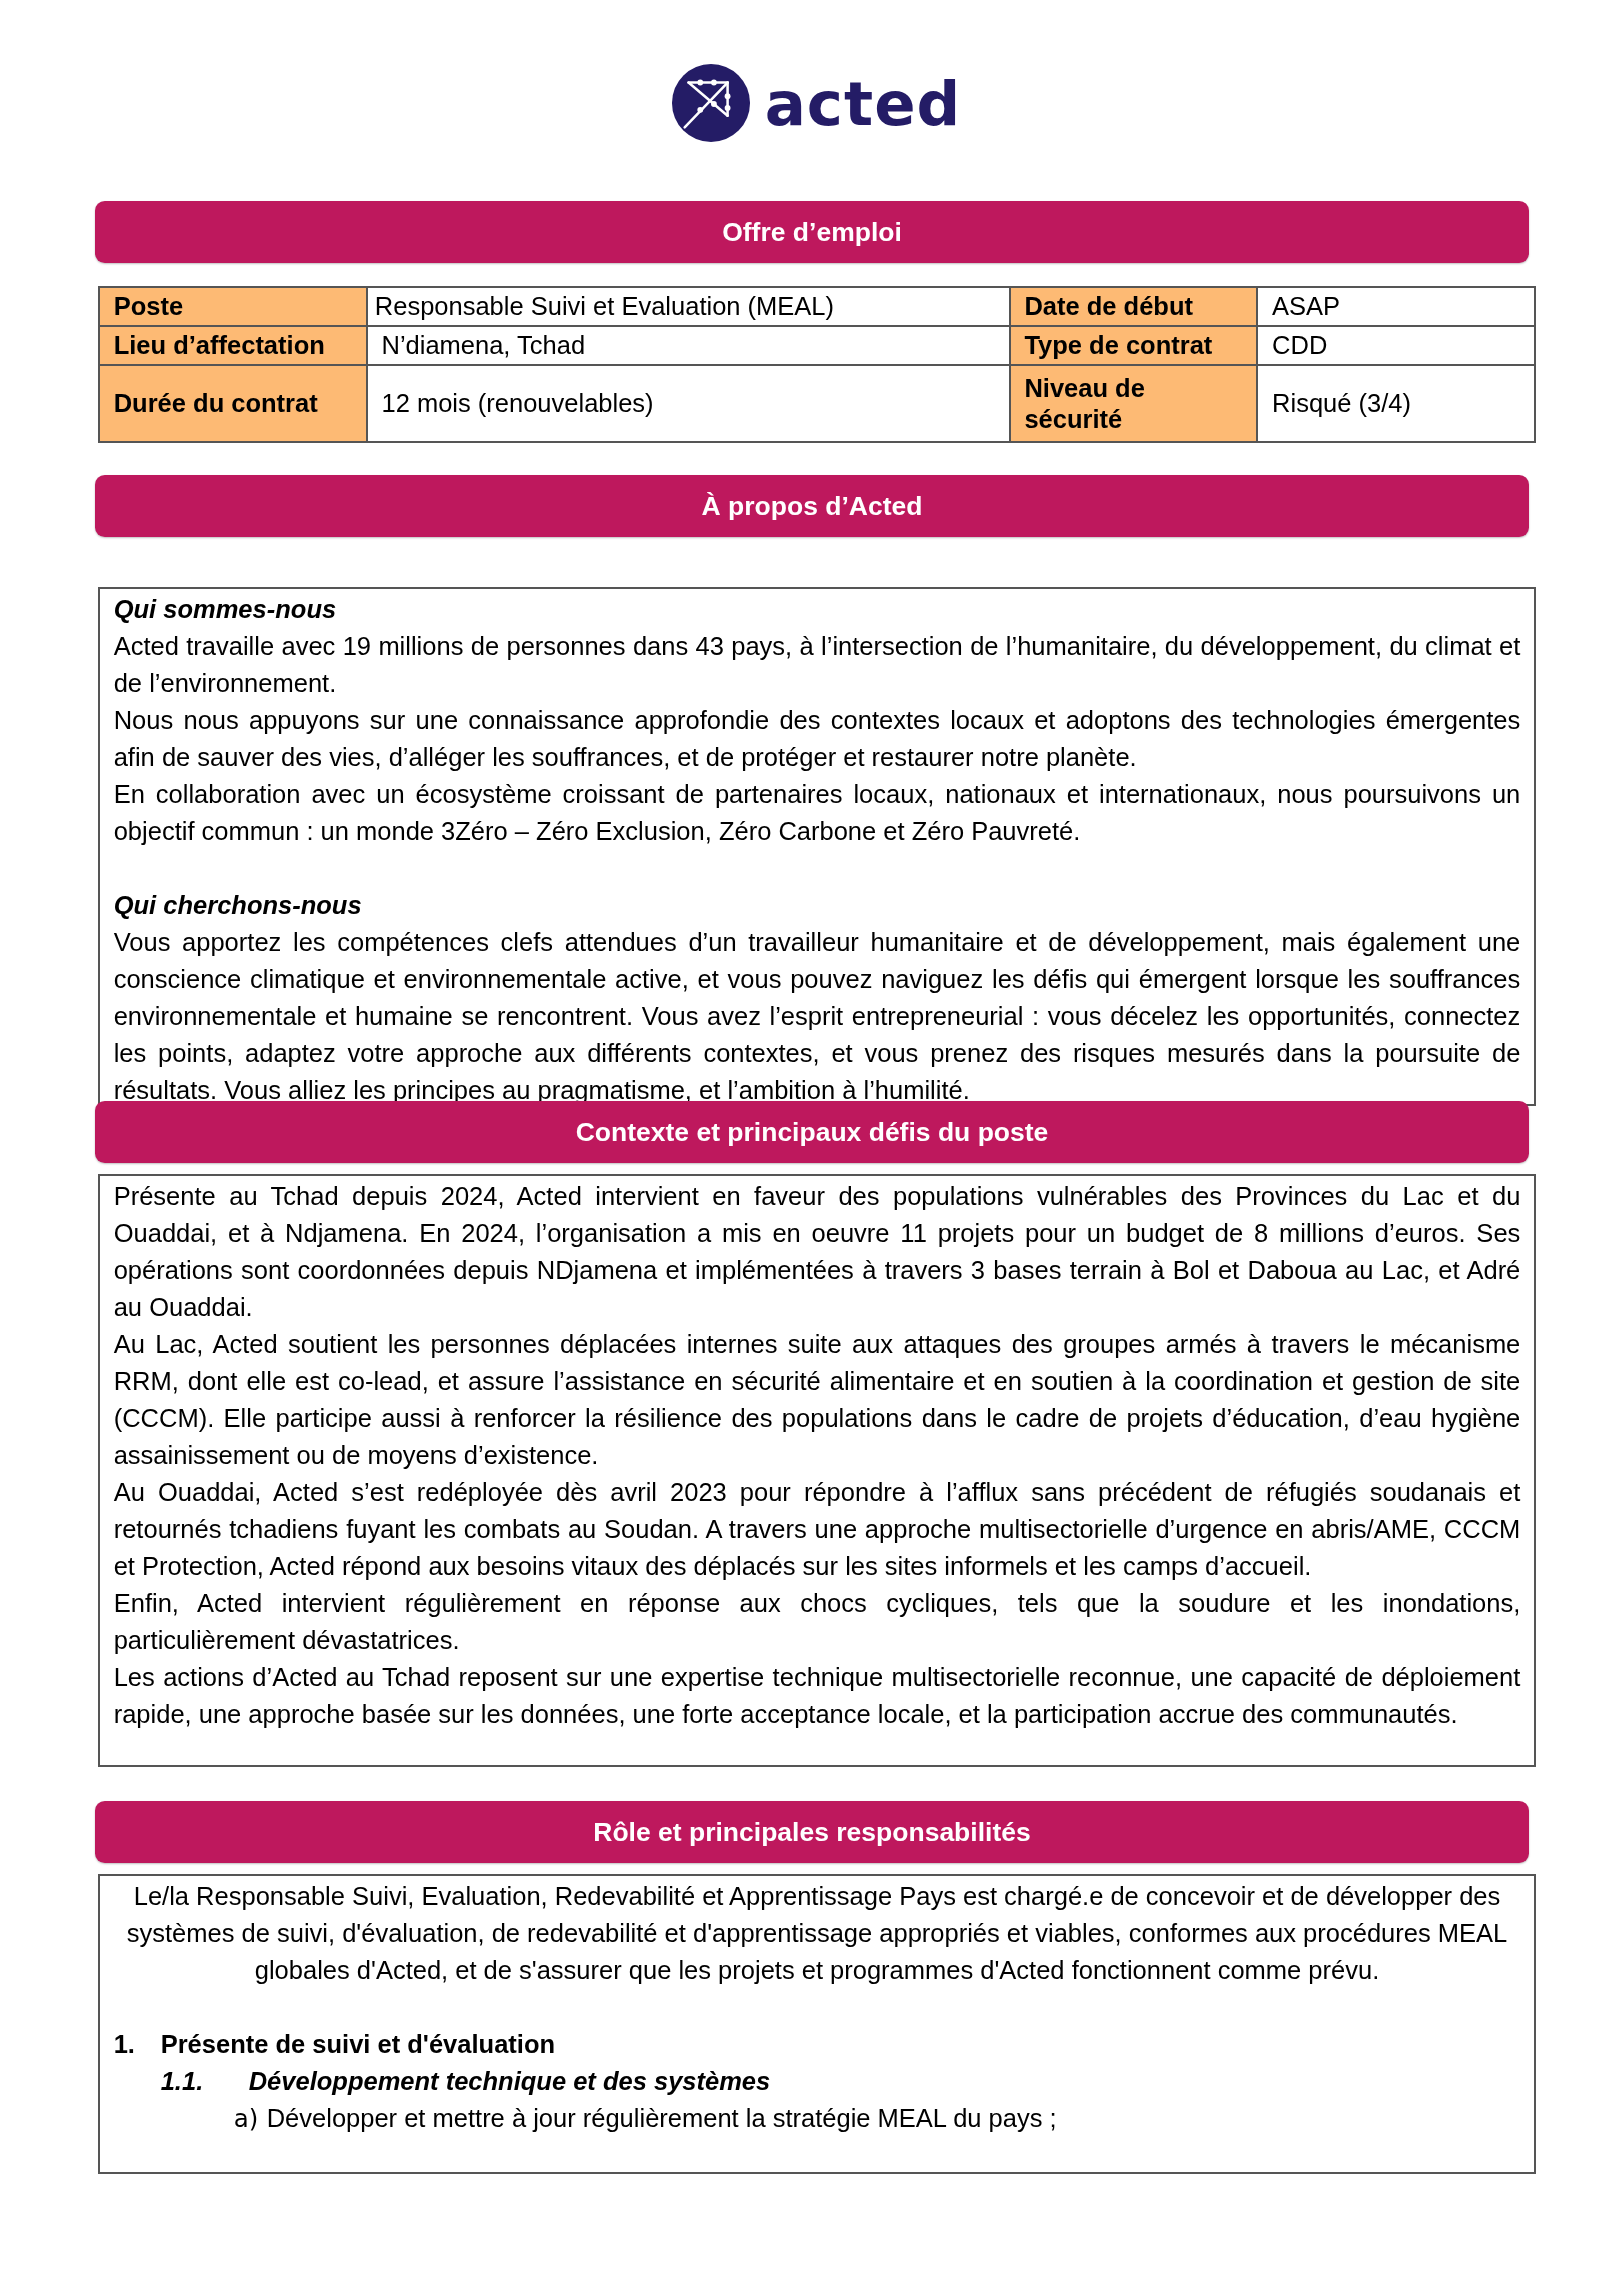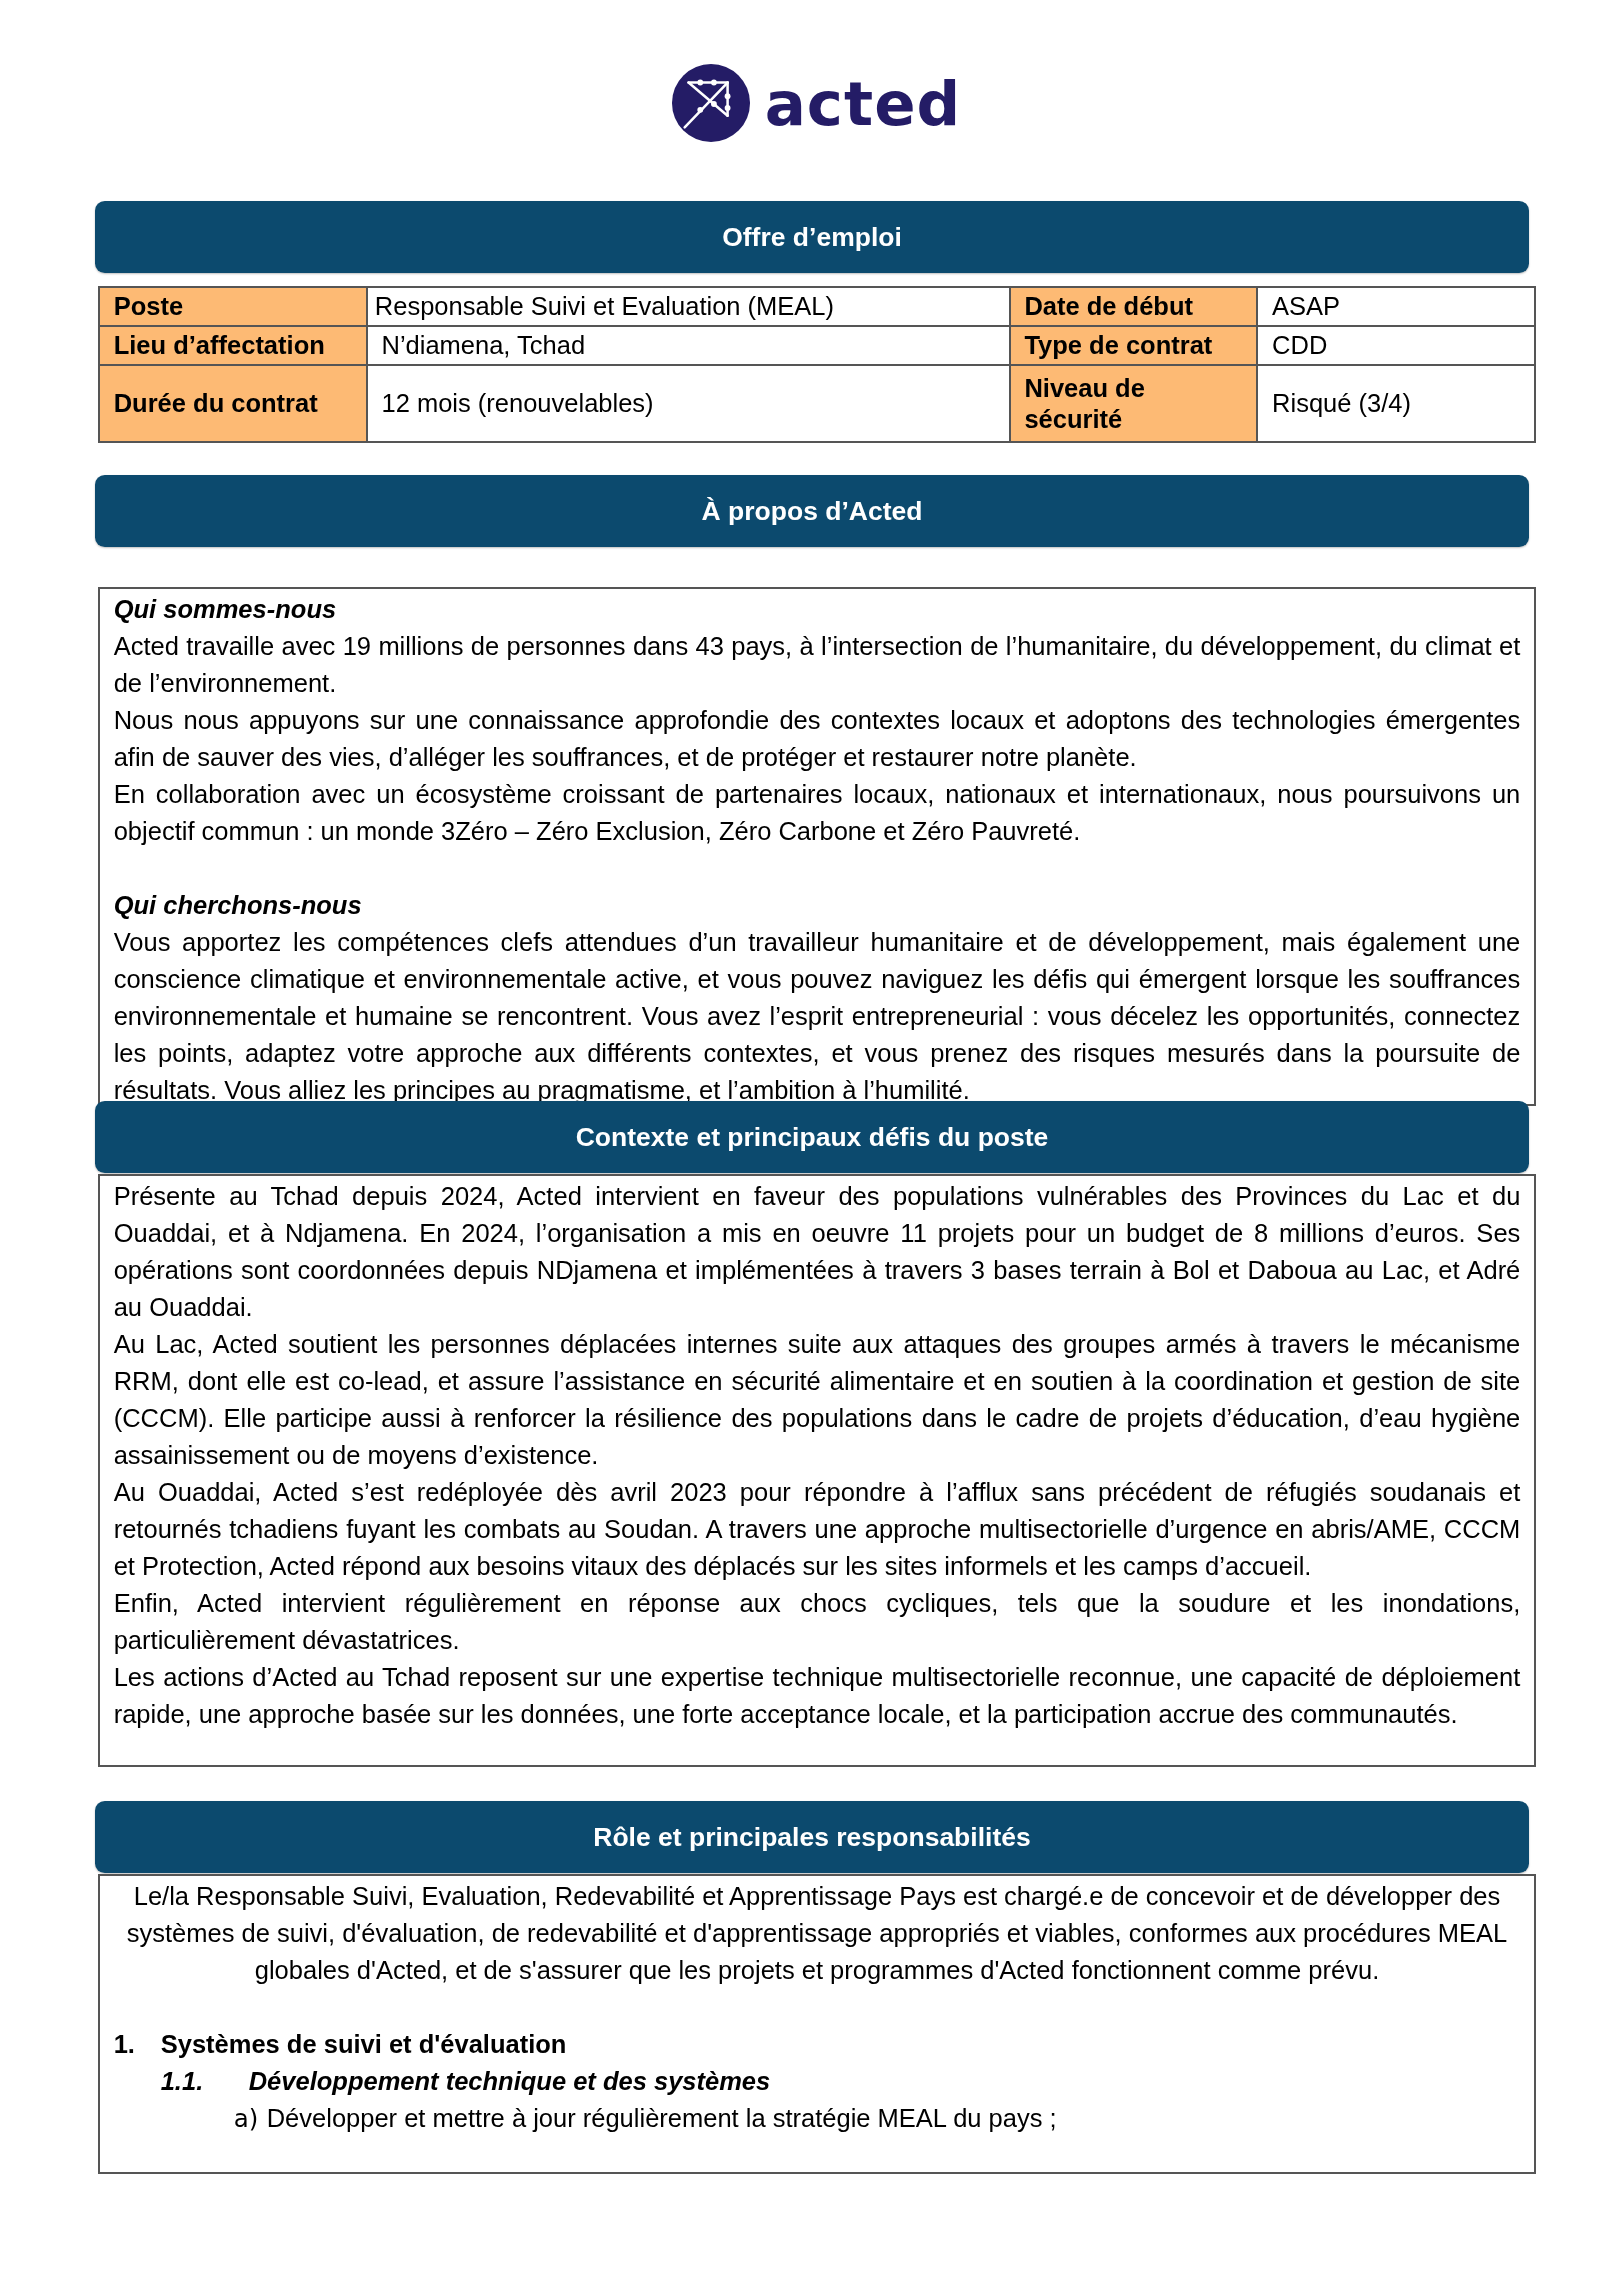"Offre d’emploi" .bar { background: #0c4a6e -> #be185d; height: 72px -> 62px }
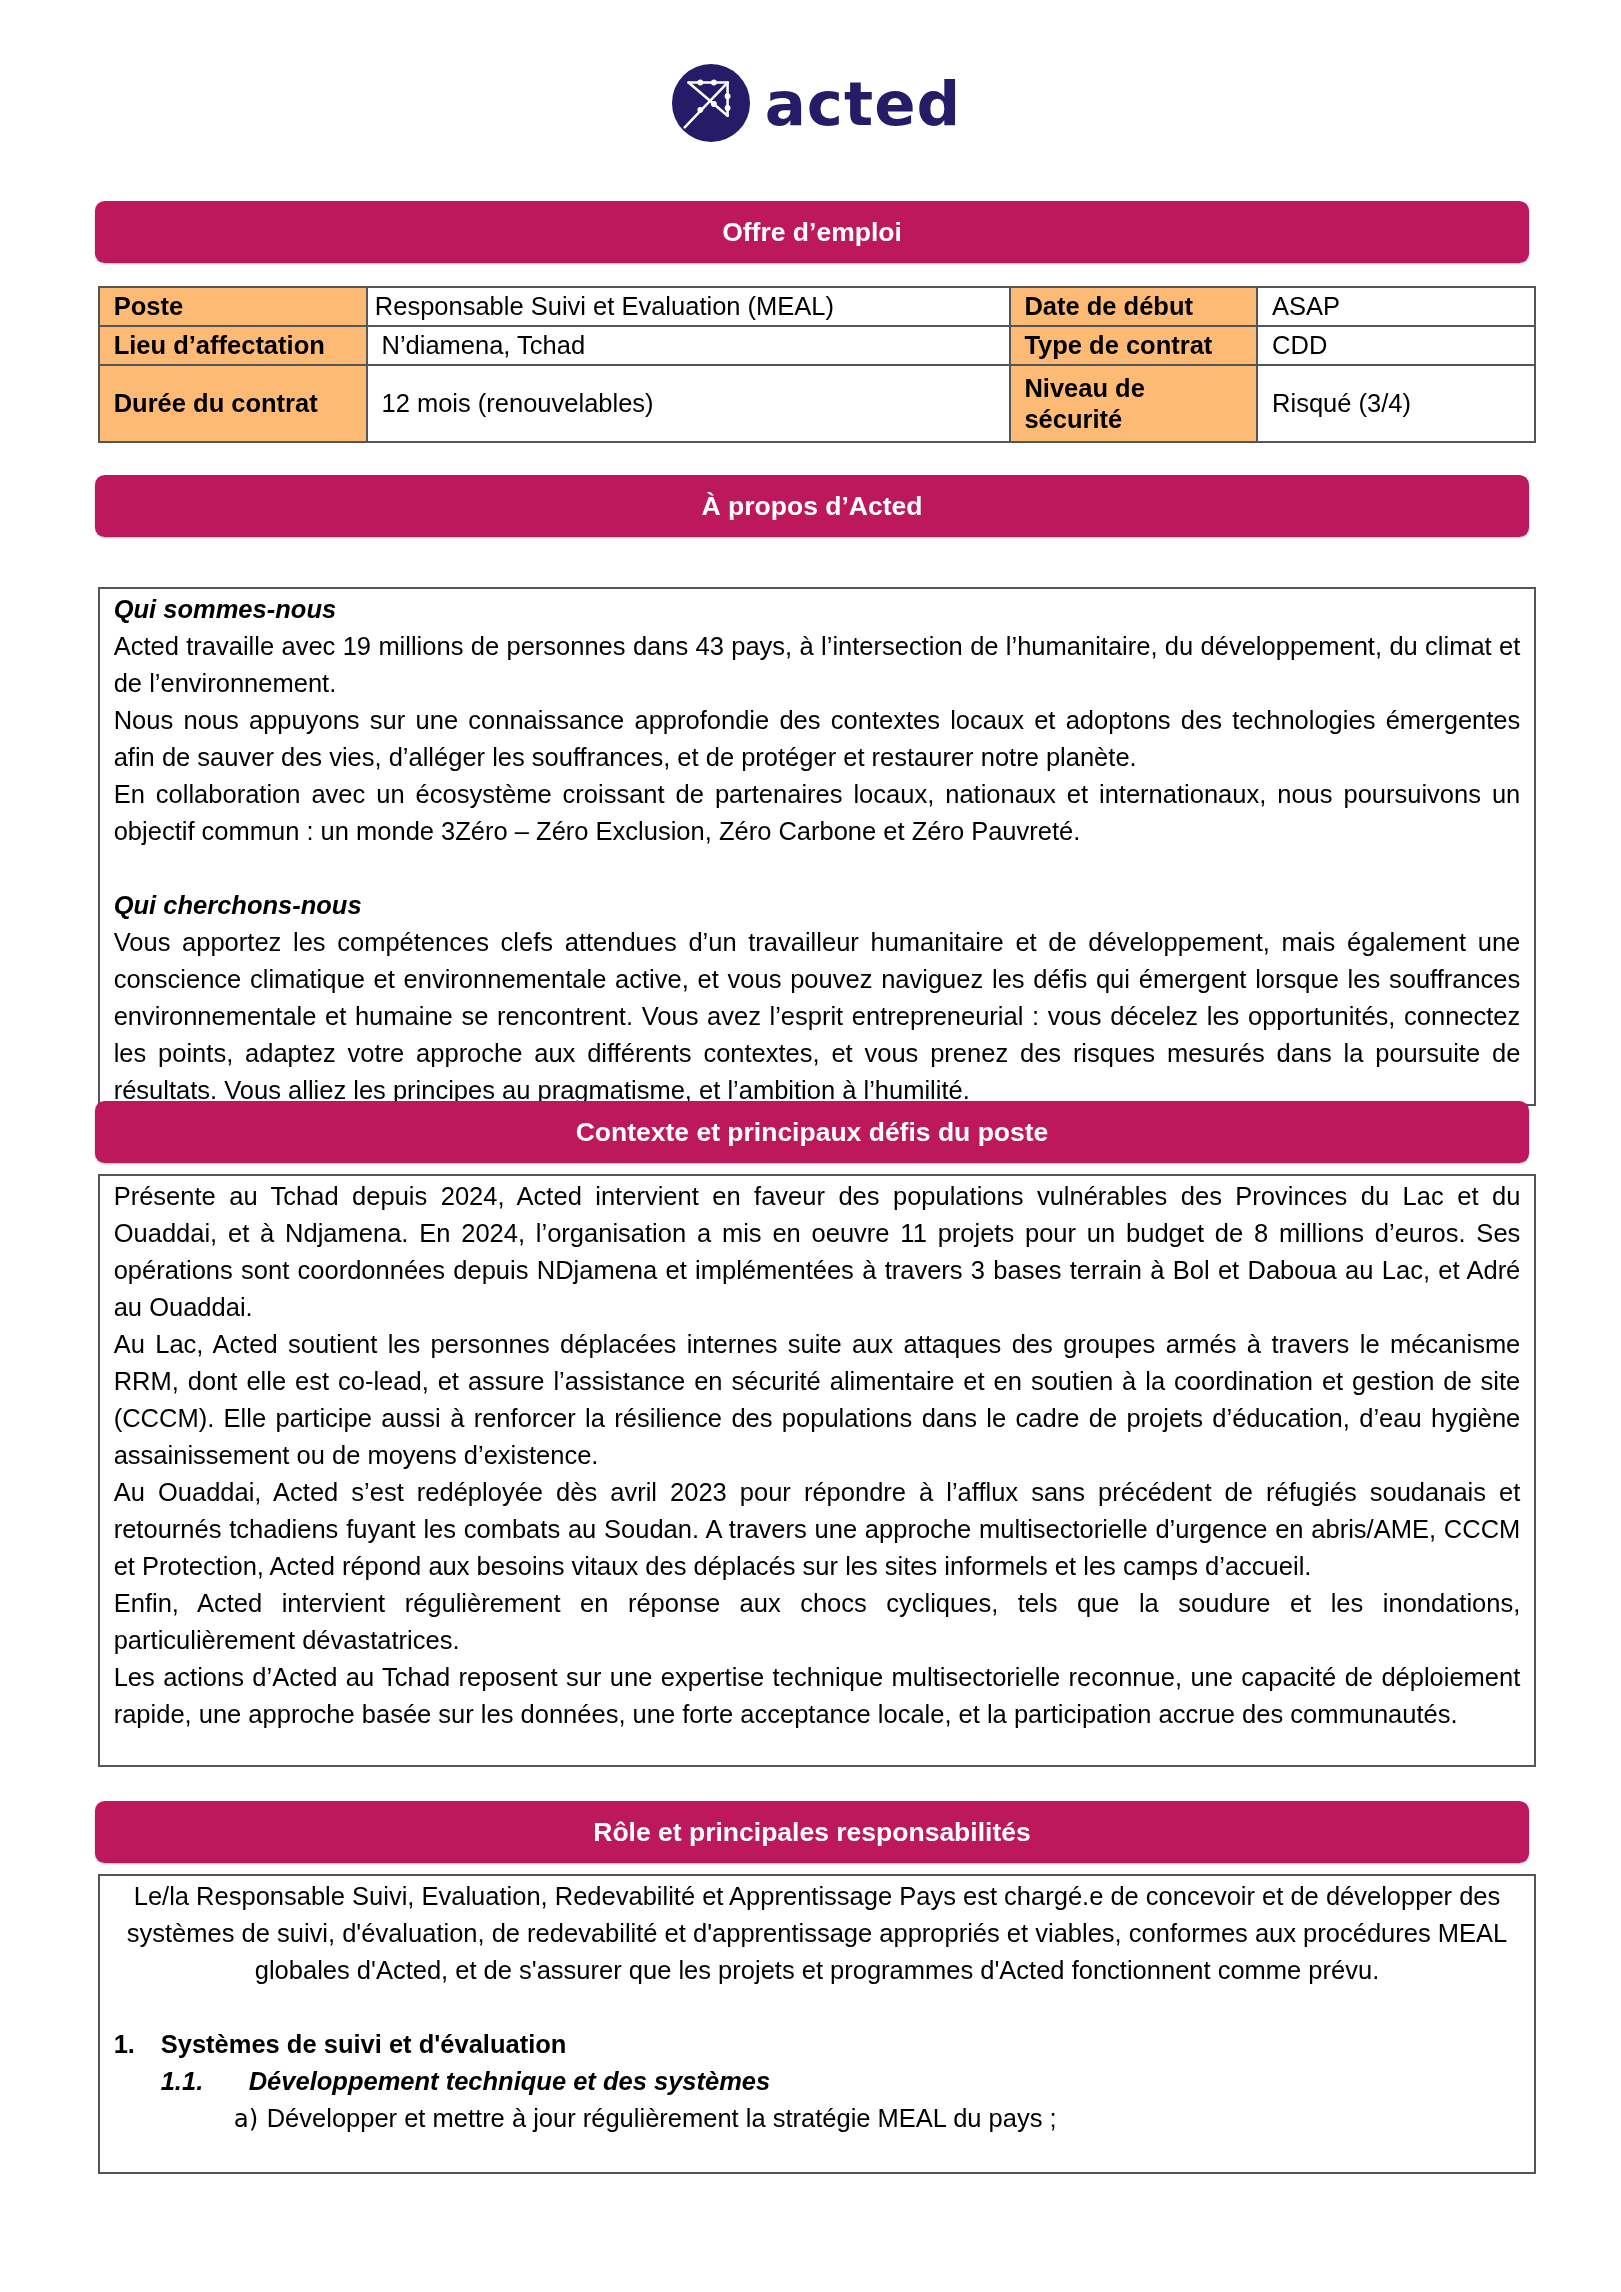"Systèmes de suivi et d'évaluation" span { text: Systèmes -> Présente }
